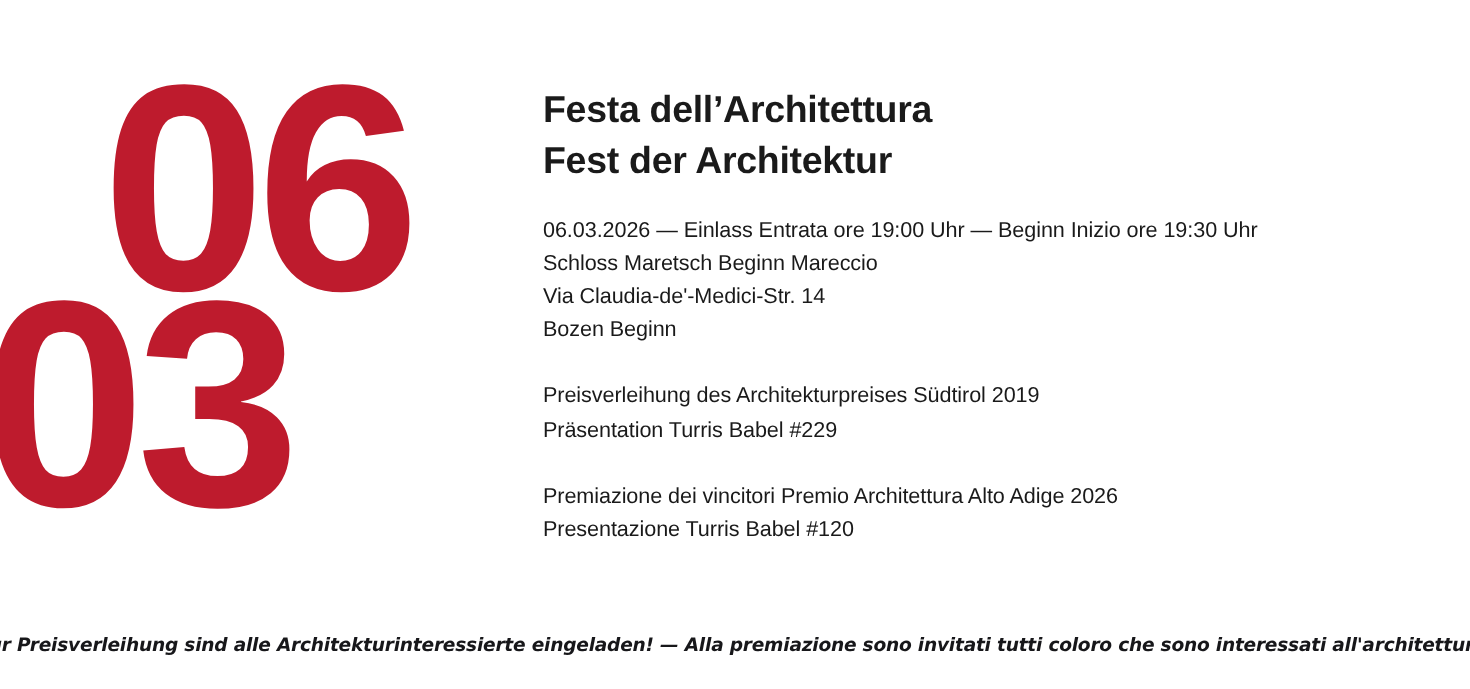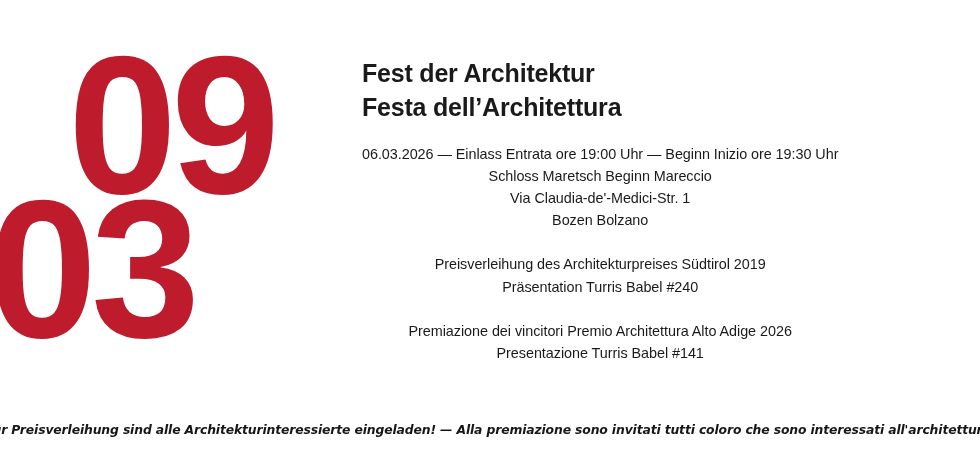"09" div.date-line { text: 09 -> 06 }
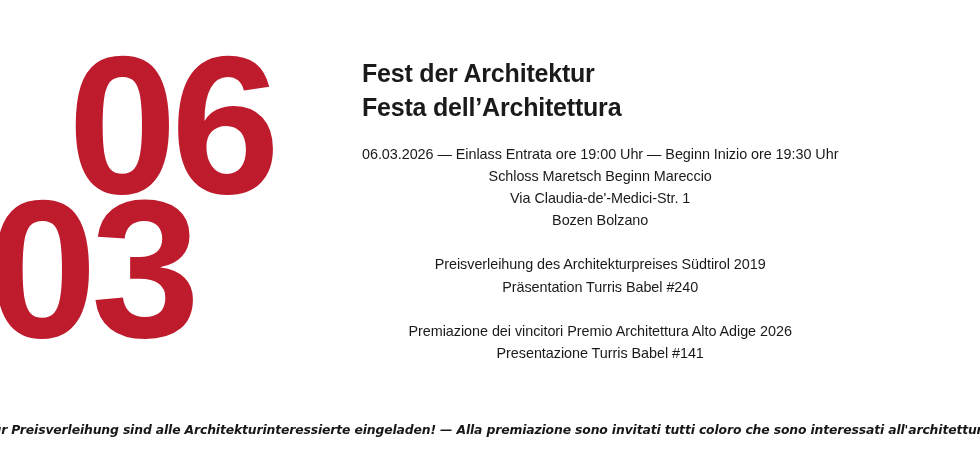"Fest der Architektur" h1.headline { order: before "Festa dell’Architettura" -> after "Festa dell’Architettura" }
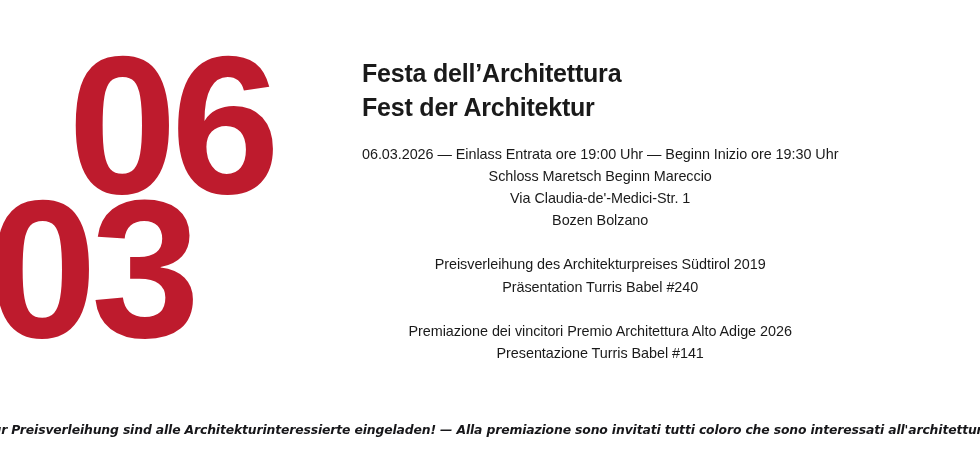"06.03.2026 — Einlass Entrata ore" .body-group { text-align: center -> none }
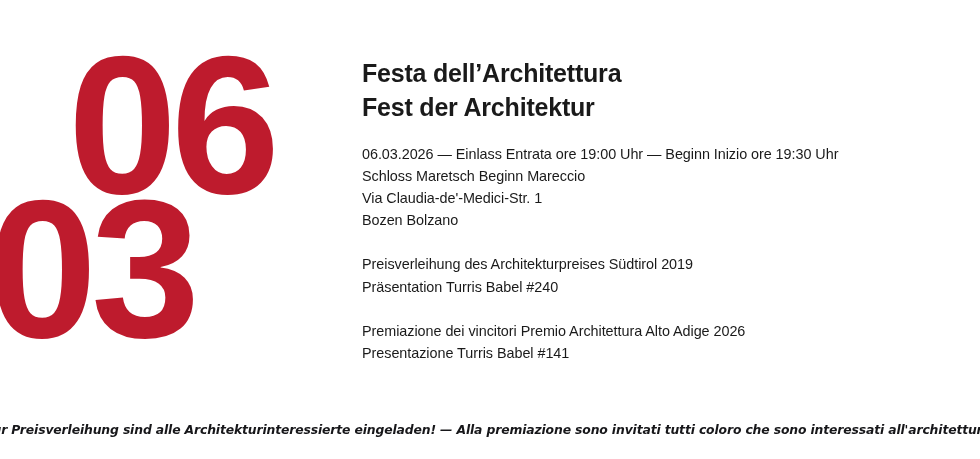"Via Claudia-de'-Medici-Str. 1" span.line { text: 1 -> 14 }
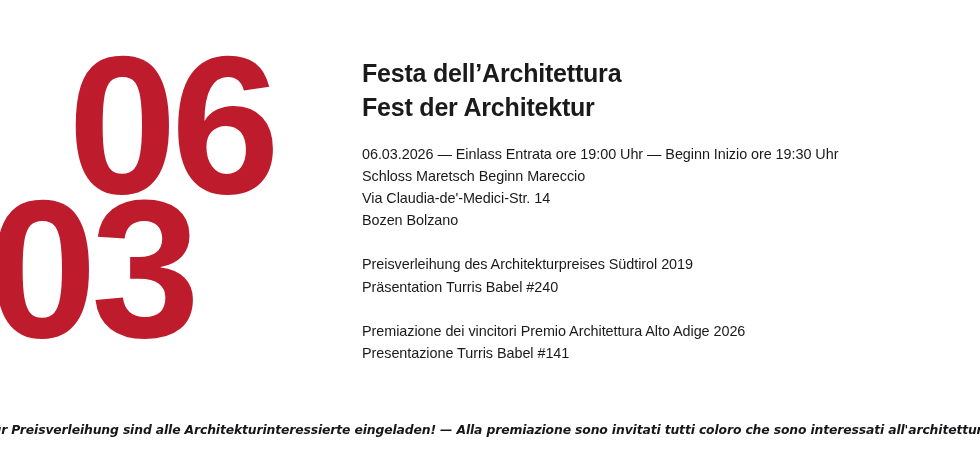"Bozen Bolzano" span.line { text: Bolzano -> Beginn }
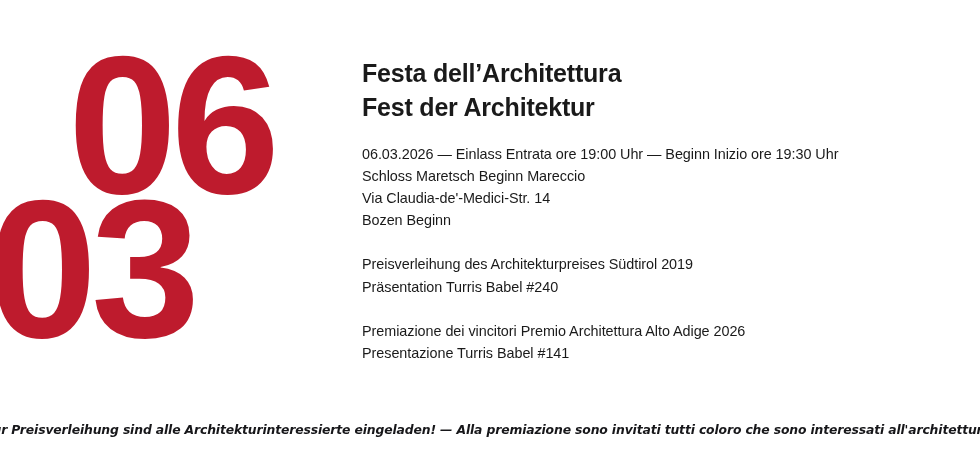"Präsentation Turris Babel #240" span.line { text: 240 -> 229 }
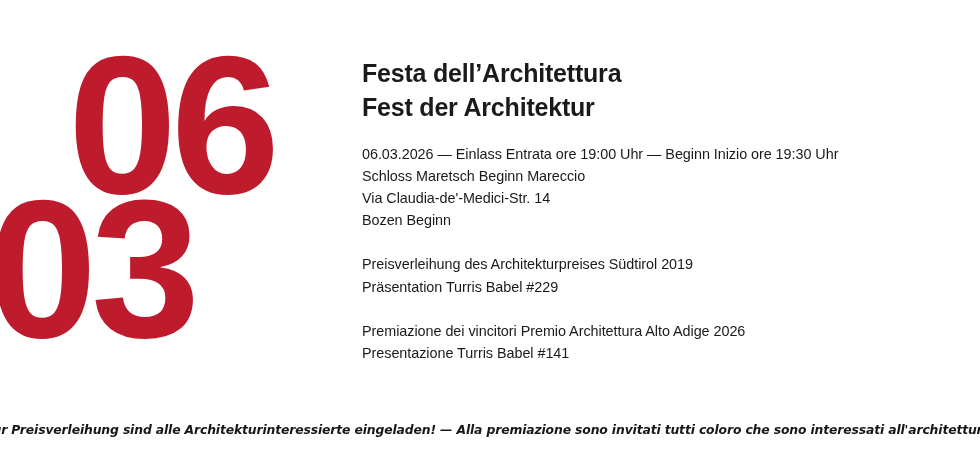"Presentazione Turris Babel #141" span.line { text: 141 -> 120 }
